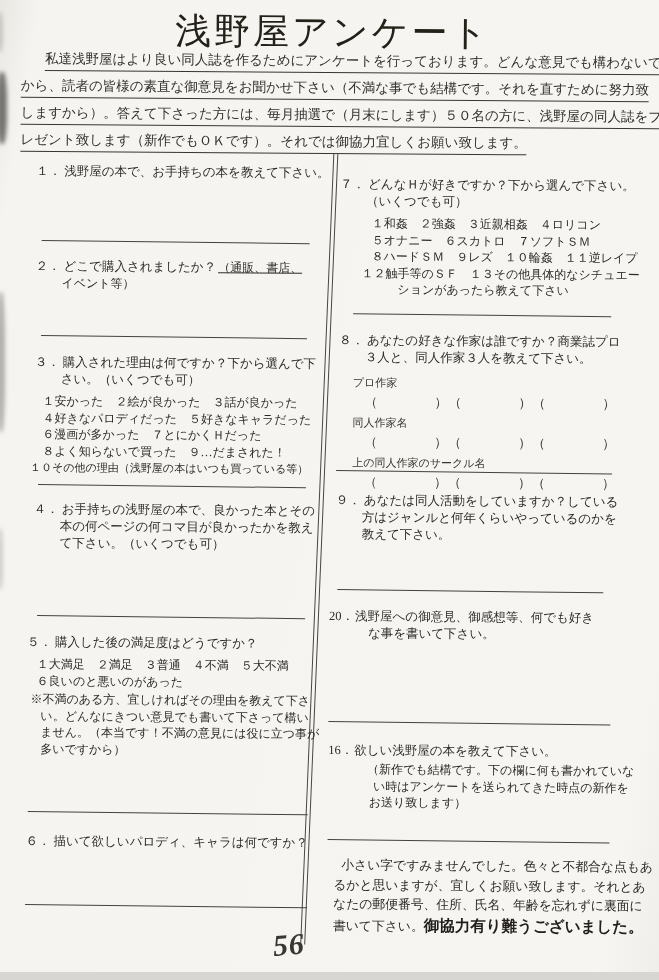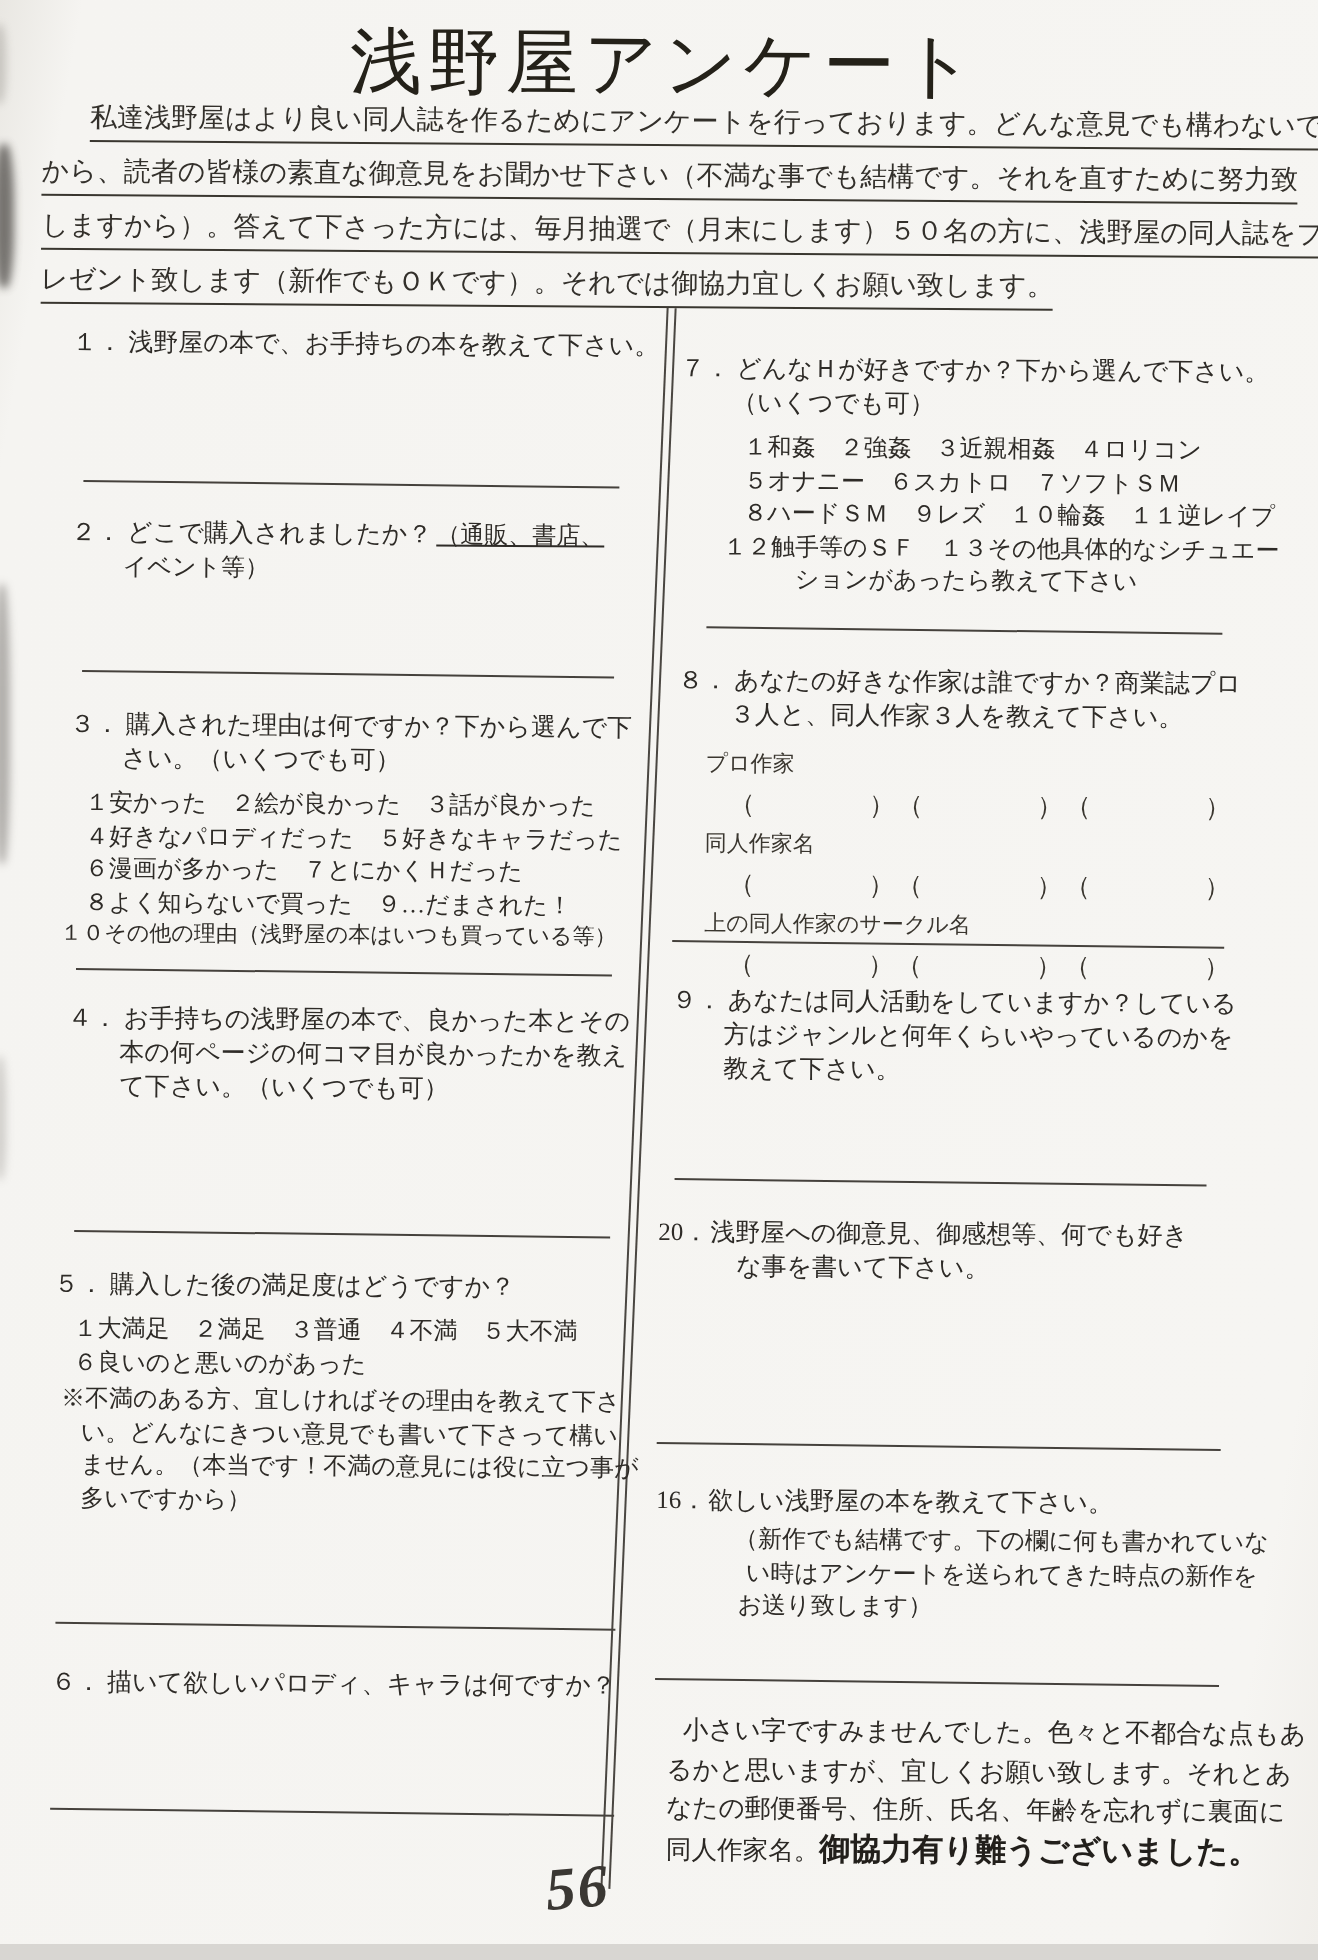"同人作家名。" span { text: 同人作家名 -> 書いて下さい }
